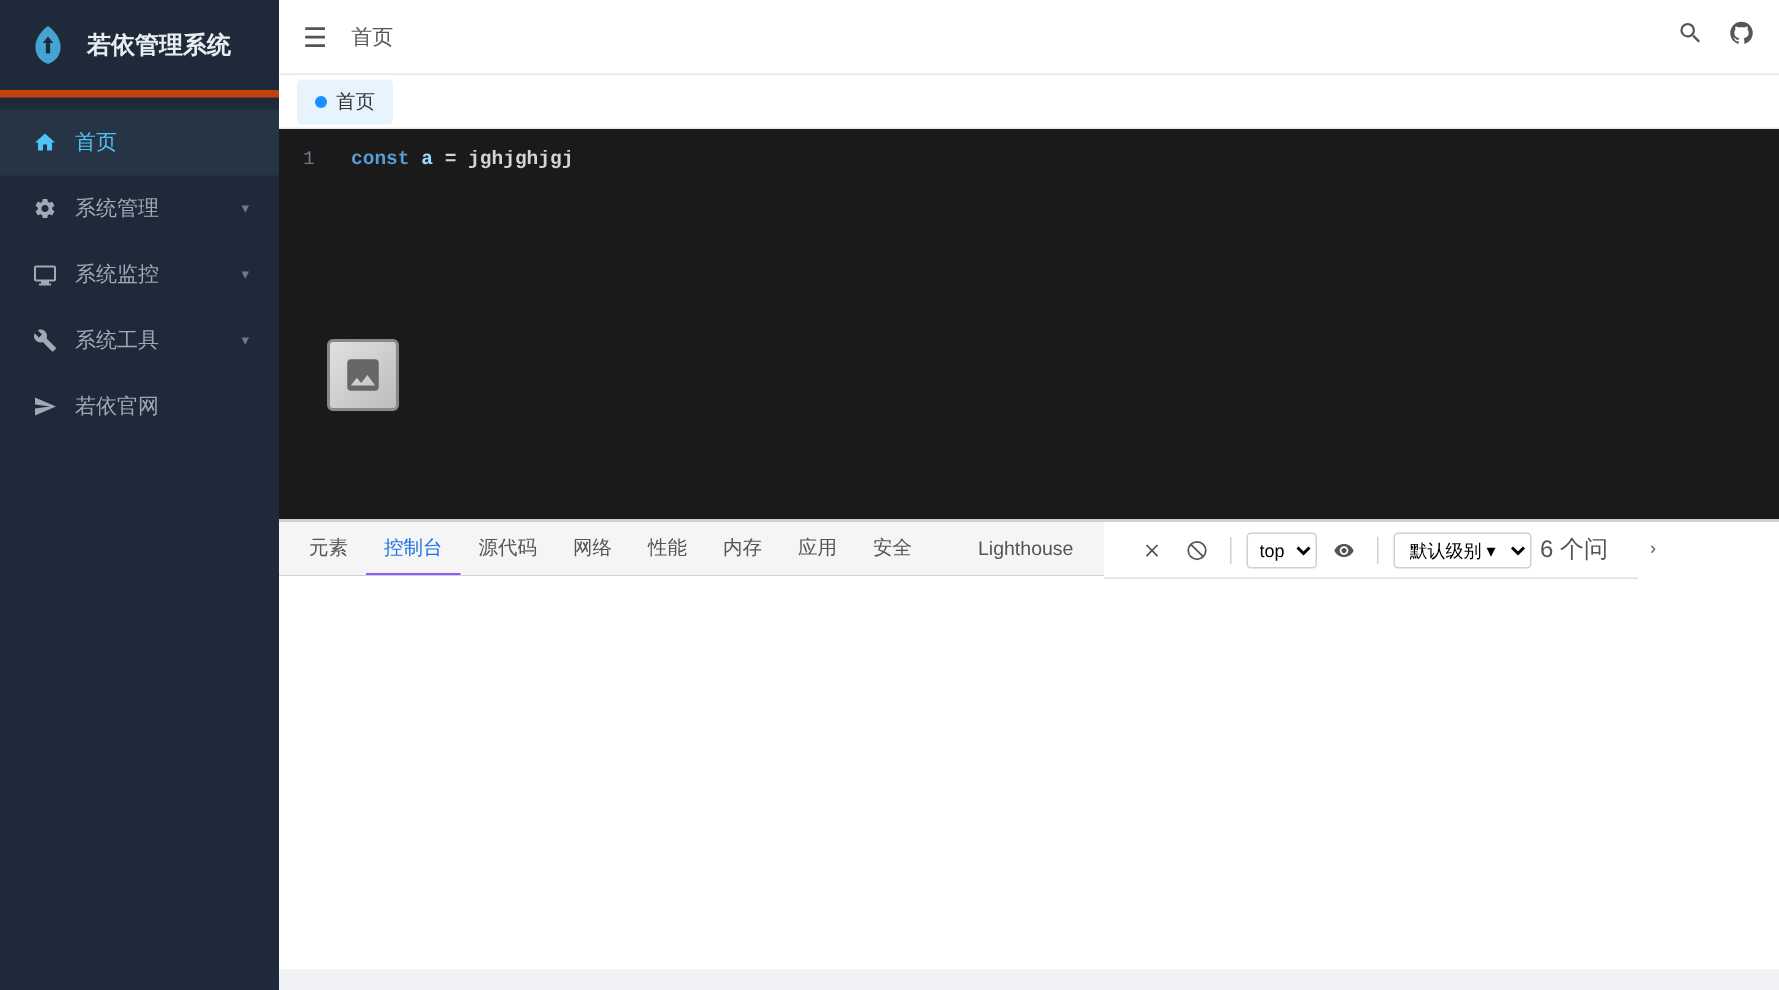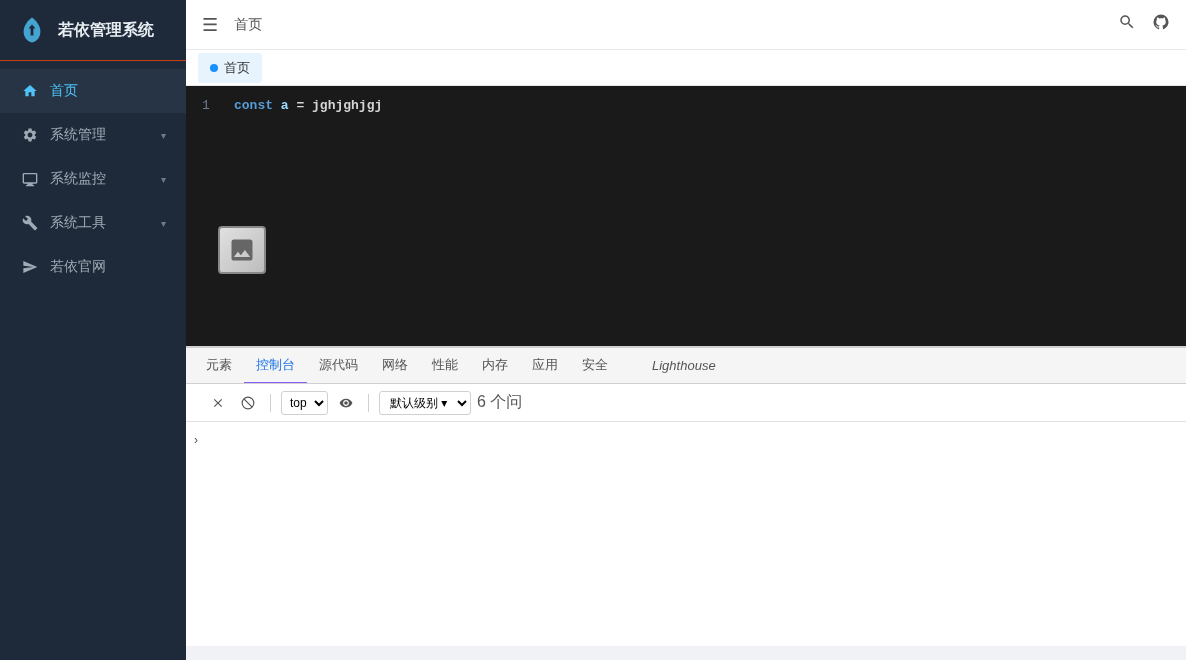"若依管理系统" .sidebar-header { border-bottom: 1px solid #c2410c -> 5px solid #c2410c }
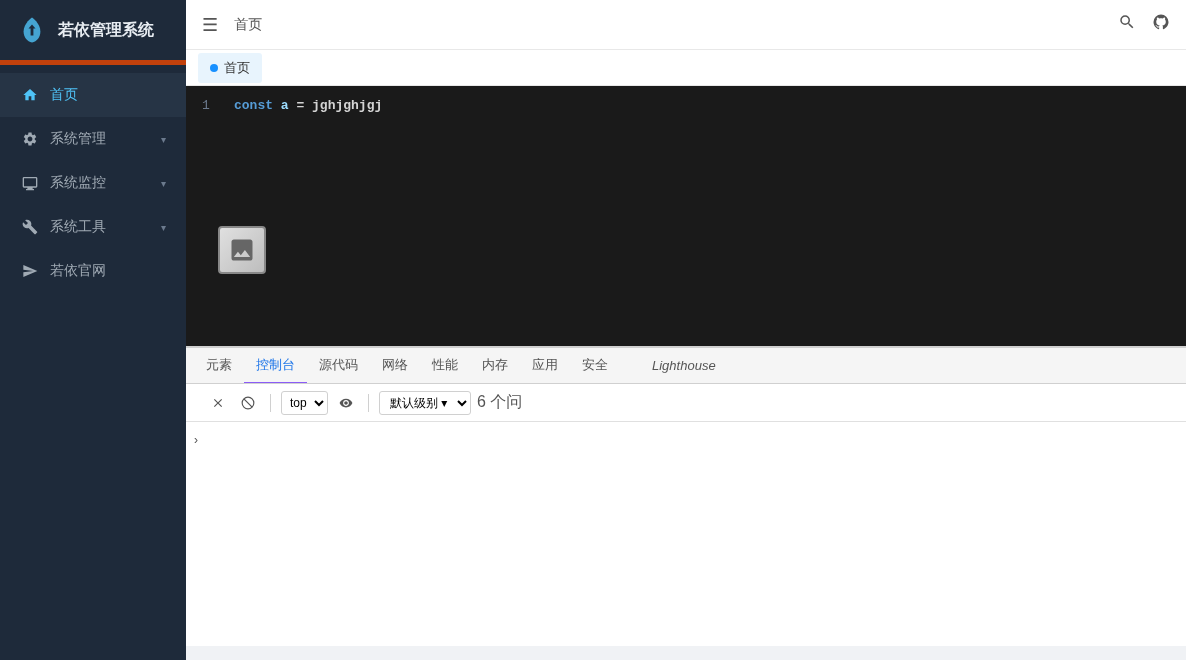"元素" .devtools-panel { flex-direction: column -> row }
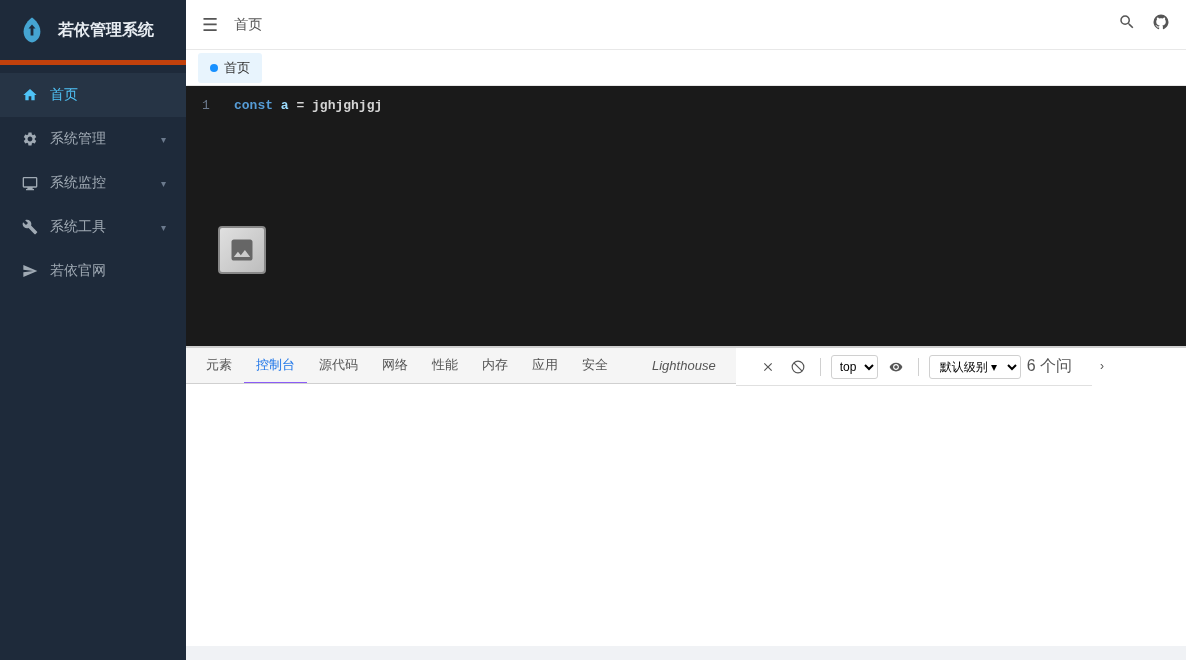"Lighthouse" div.devtools-tab { font-style: italic -> none }
